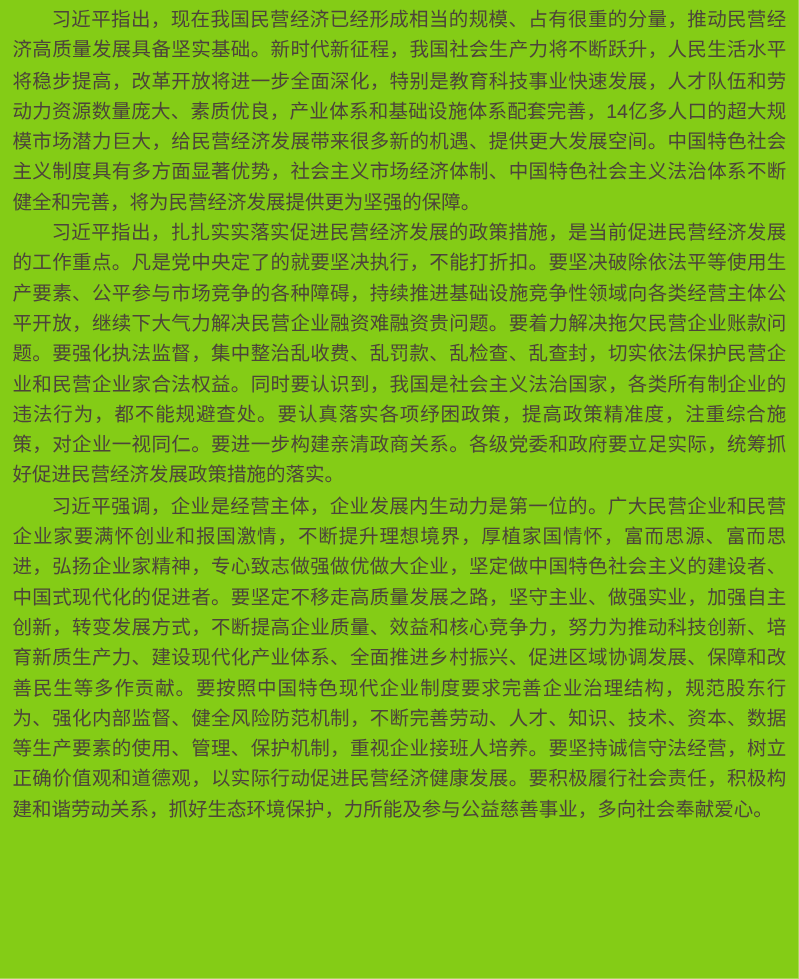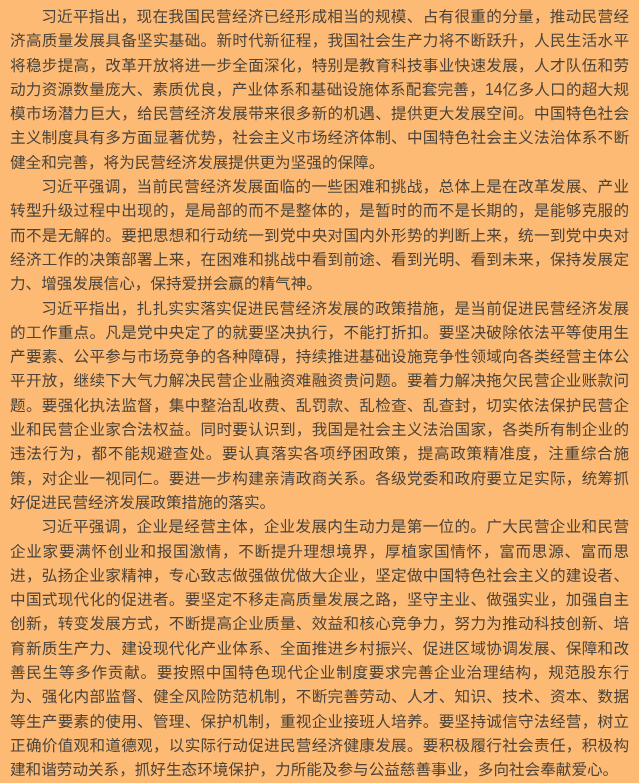"习近平指出，现在我国民营经济已经形成相当的规模、占有很重的分量，推动民营经济高质" .page { background: #fdba74 -> #84cc16 }
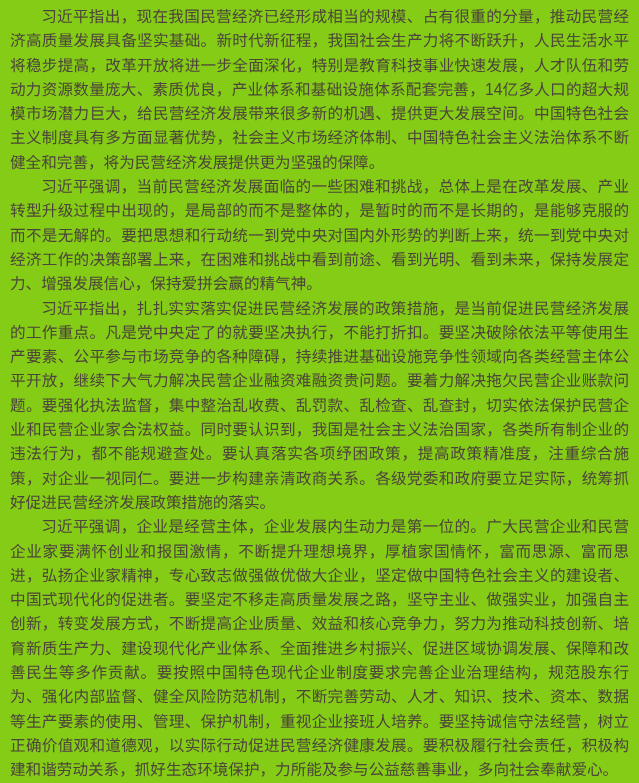"习近平强调，当前民营经济发展面临的一些困难和挑战，总体上是在改革发展、产业转型升" p { html: <p>习近平强调，当前民营经济发展面临的一些困难和挑战，总体上是在改革发展、产业转型升级过程中出现的，是局部的而不是整体的，是暂时的而不是长期的，是能够克服的而不是无解的。要把思想和行动统一到党中央对国内外形势的判断上来，统一到党中央对经济工作的决策部署上来，在困难和挑战中看到前途、看到光明、看到未来，保持发展定力、增强发展信心，保持爱拼会赢的精气神。</p> -> none }
